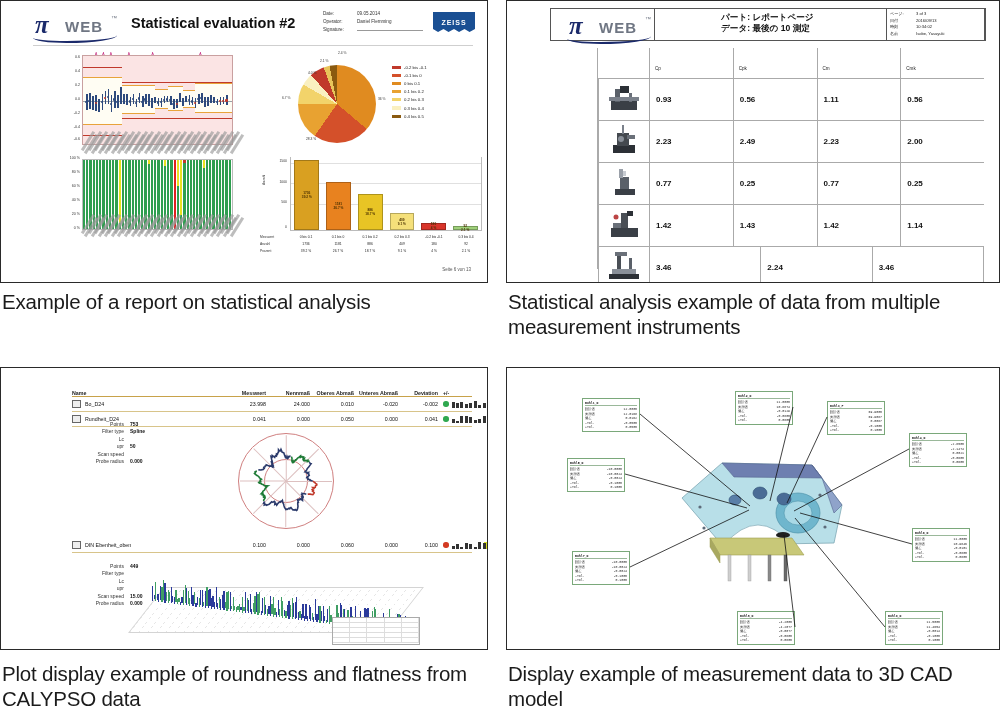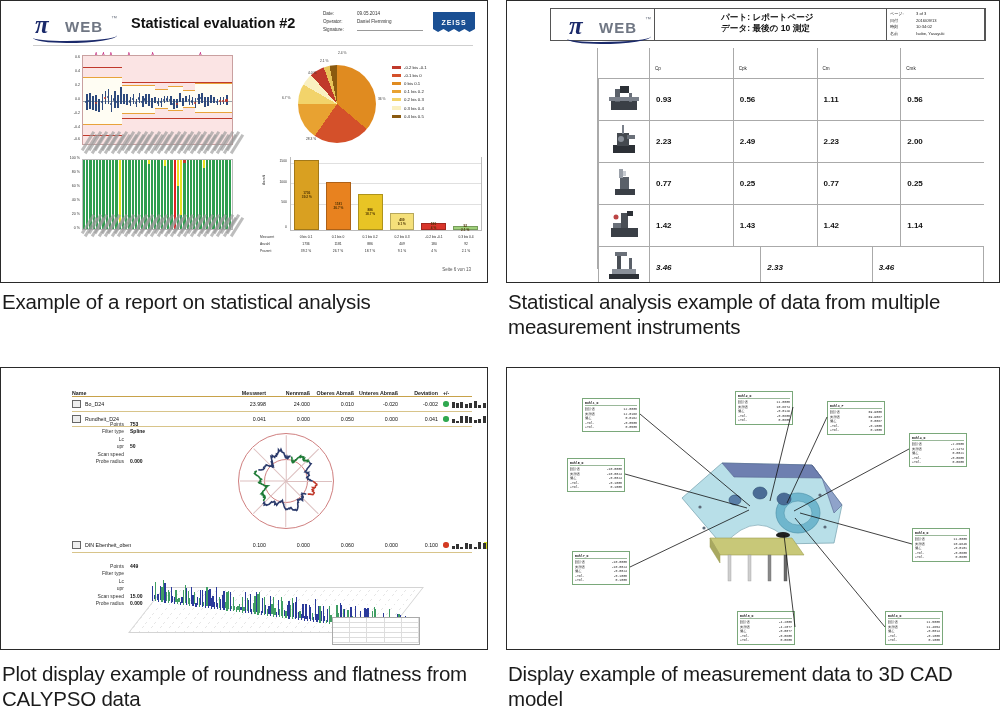"3.46" .p2-row:last-child { font-style: italic -> none }
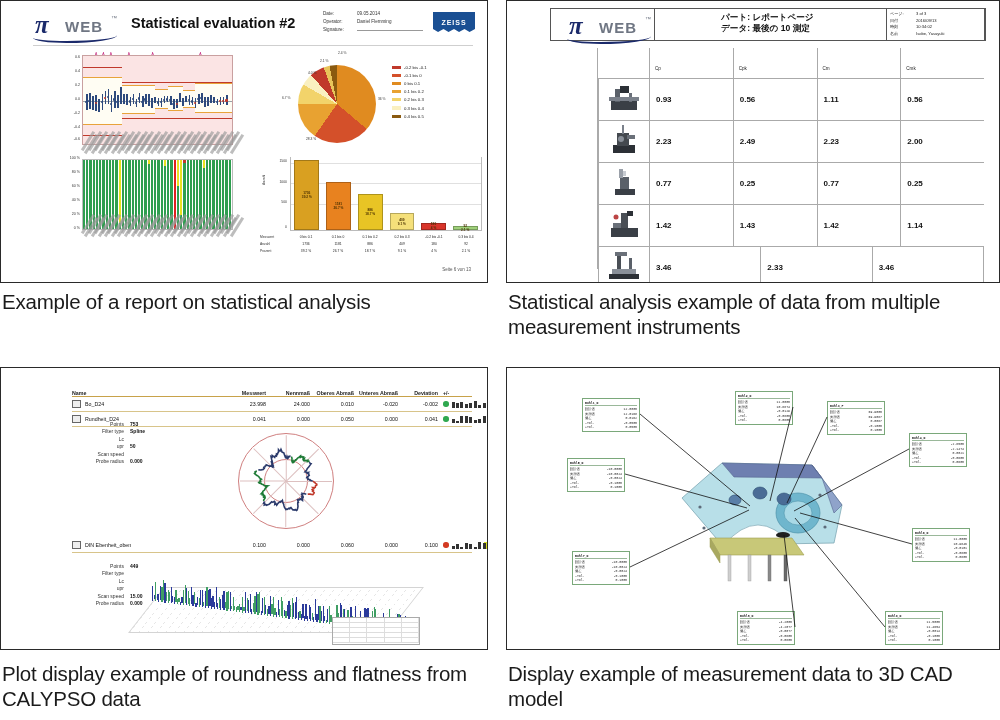"2.33" div.p2-cell { text: 2.33 -> 2.24 }
